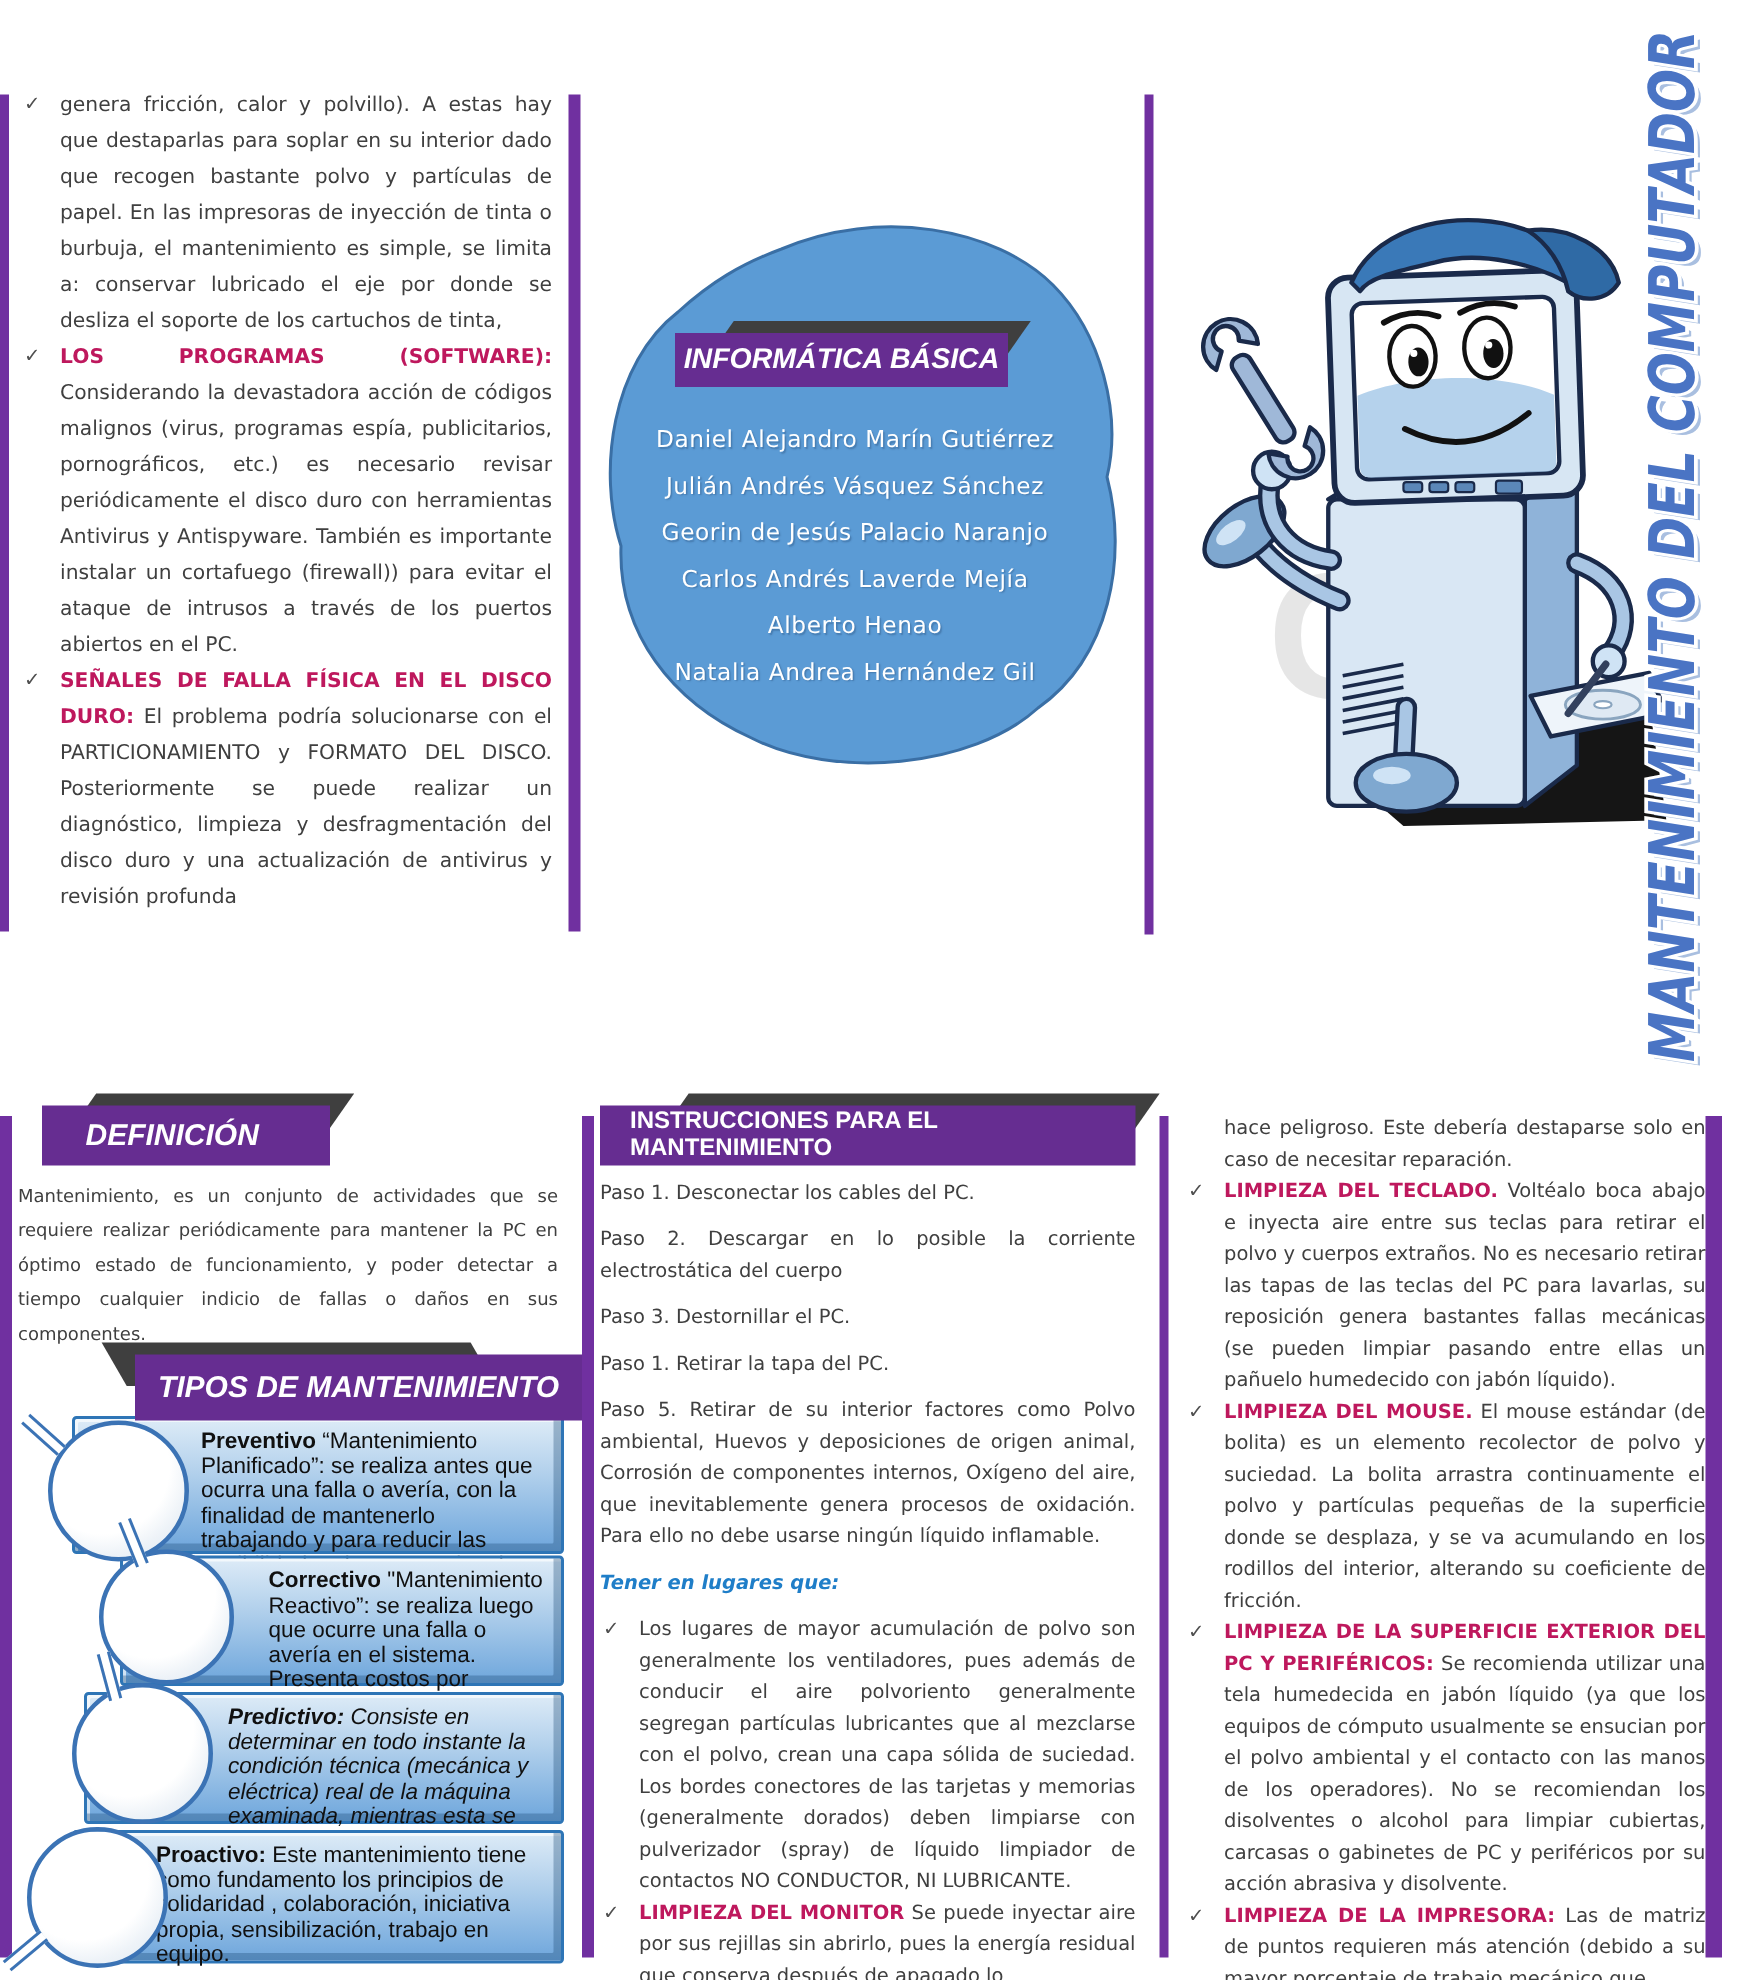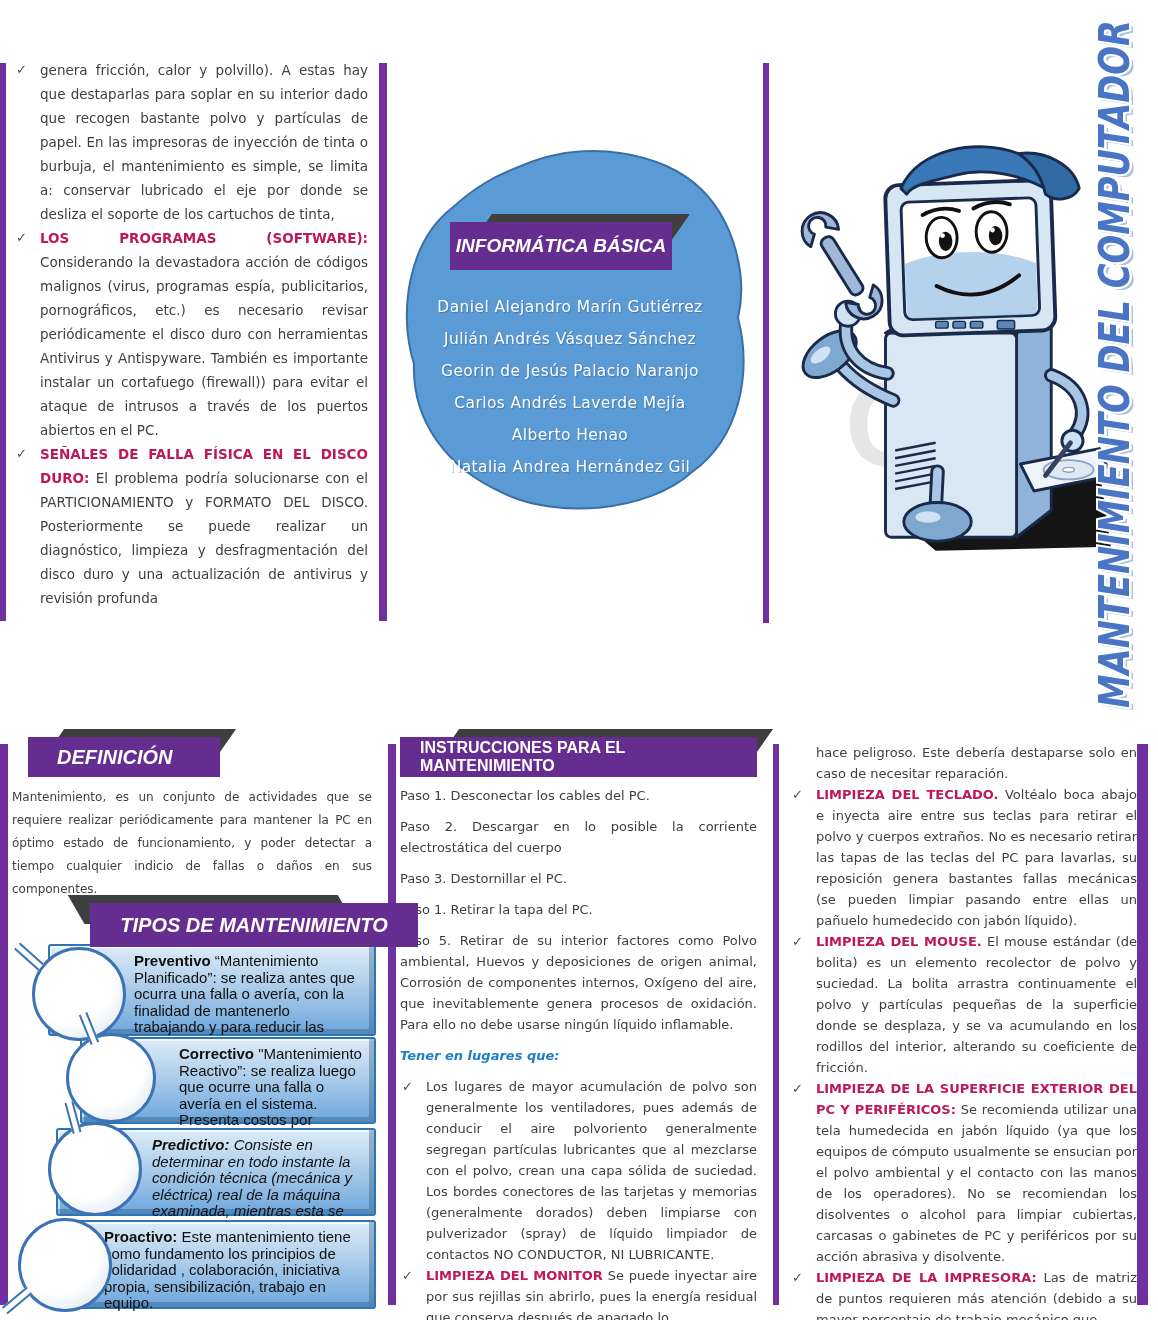"INFORMÁTICA BÁSICA" .banner-cover { height: 48px -> 36px }
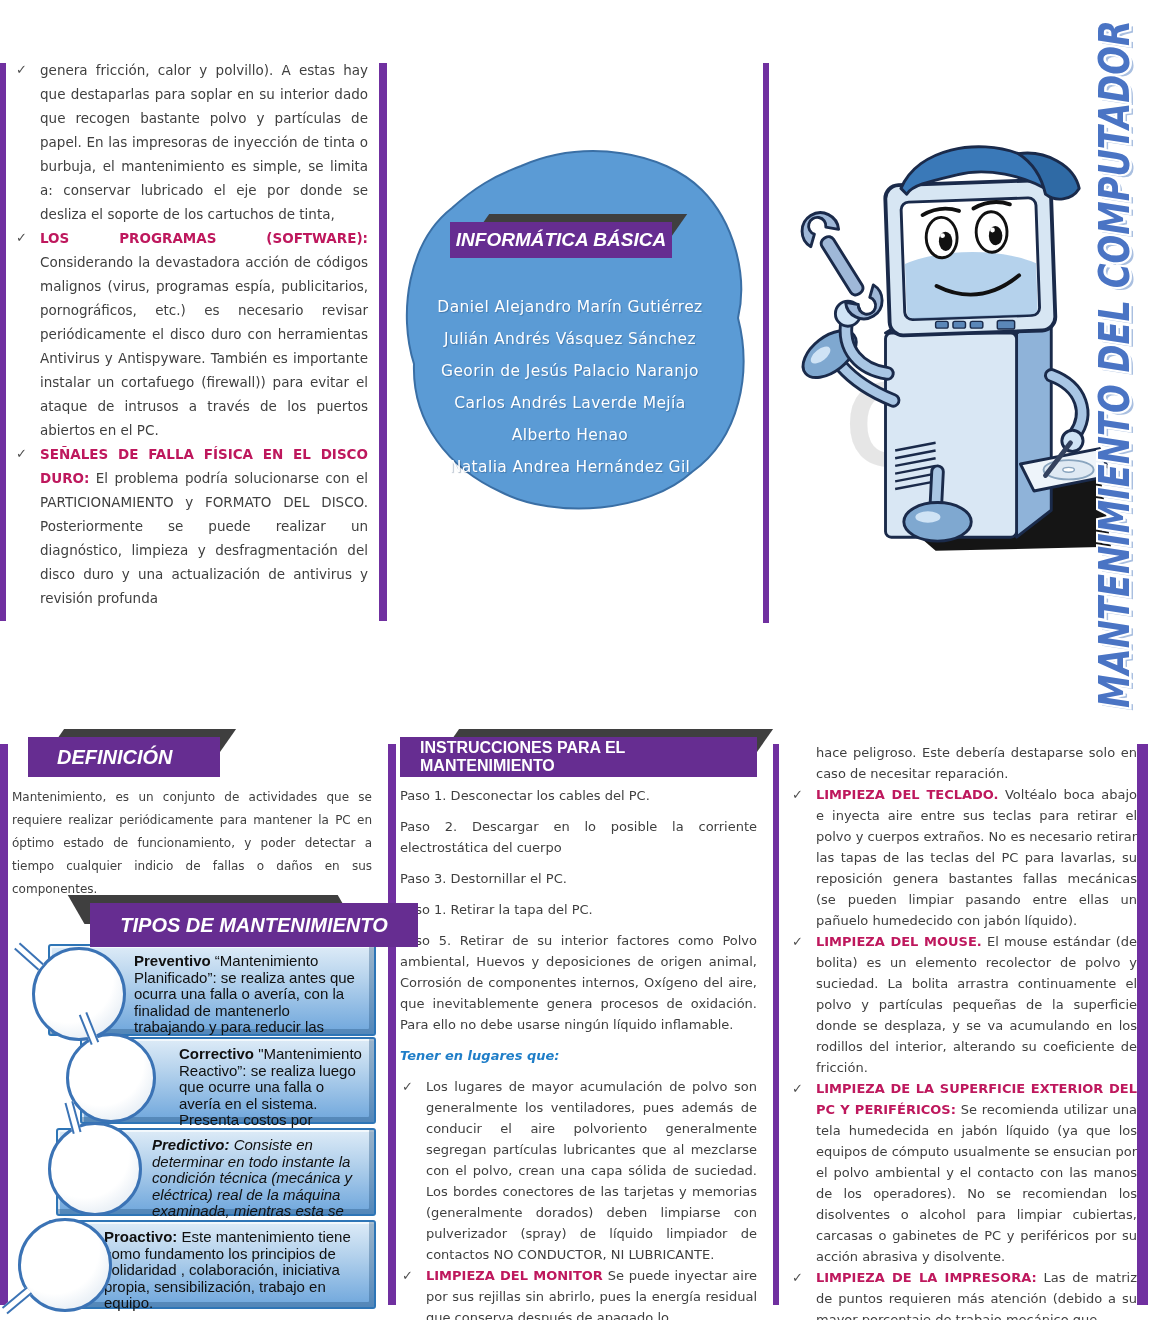"Daniel Alejandro Marín Gutiérrez" .cover-names p { margin: 14px 0 13px 0 -> 0 0 13px 0 }
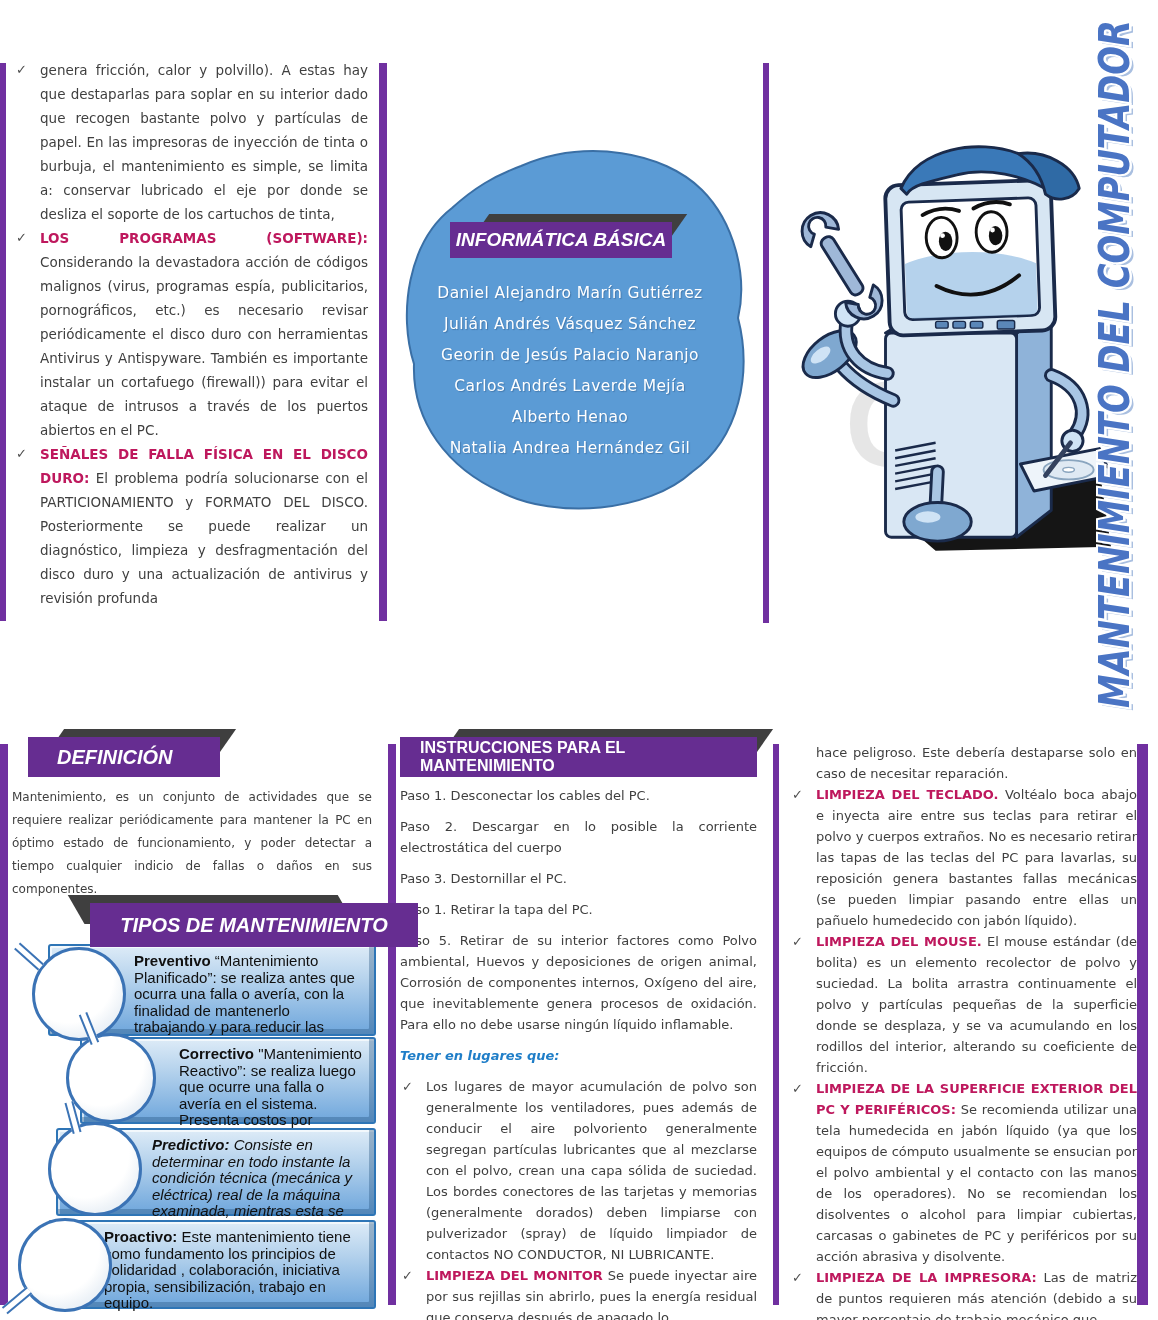"TIPOS DE MANTENIMIENTO" .banner-tipos { width: 328px -> 298px }
